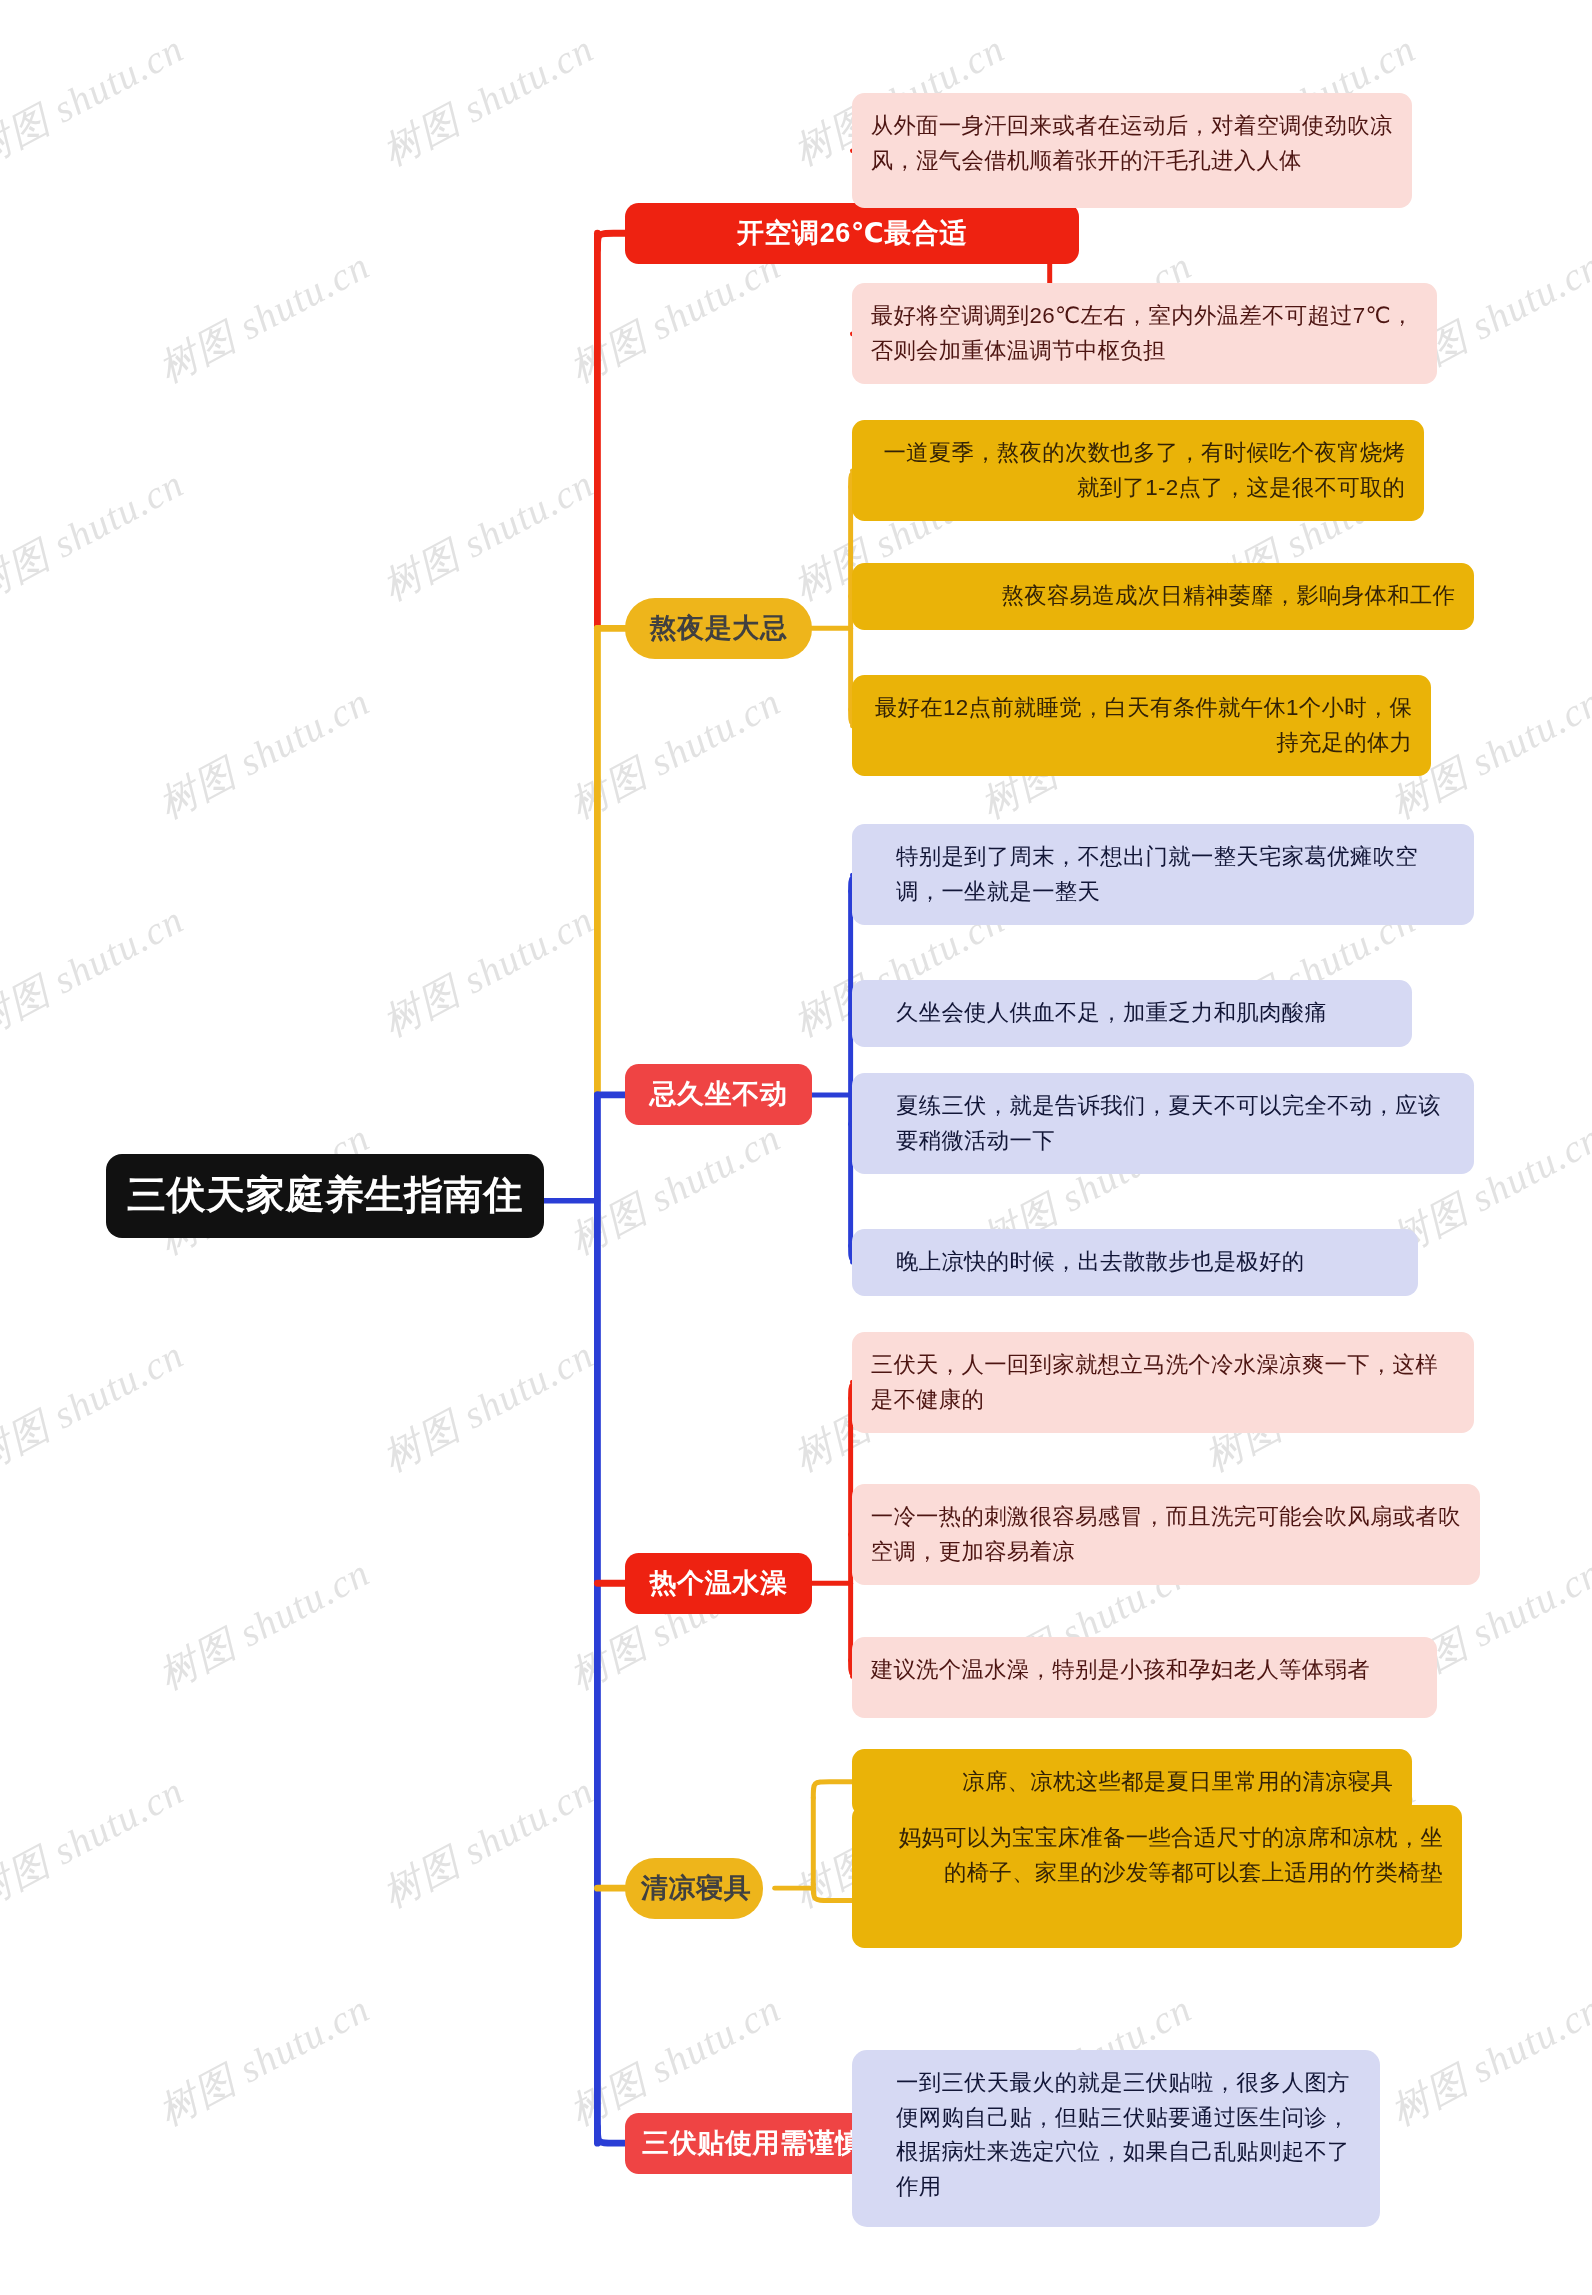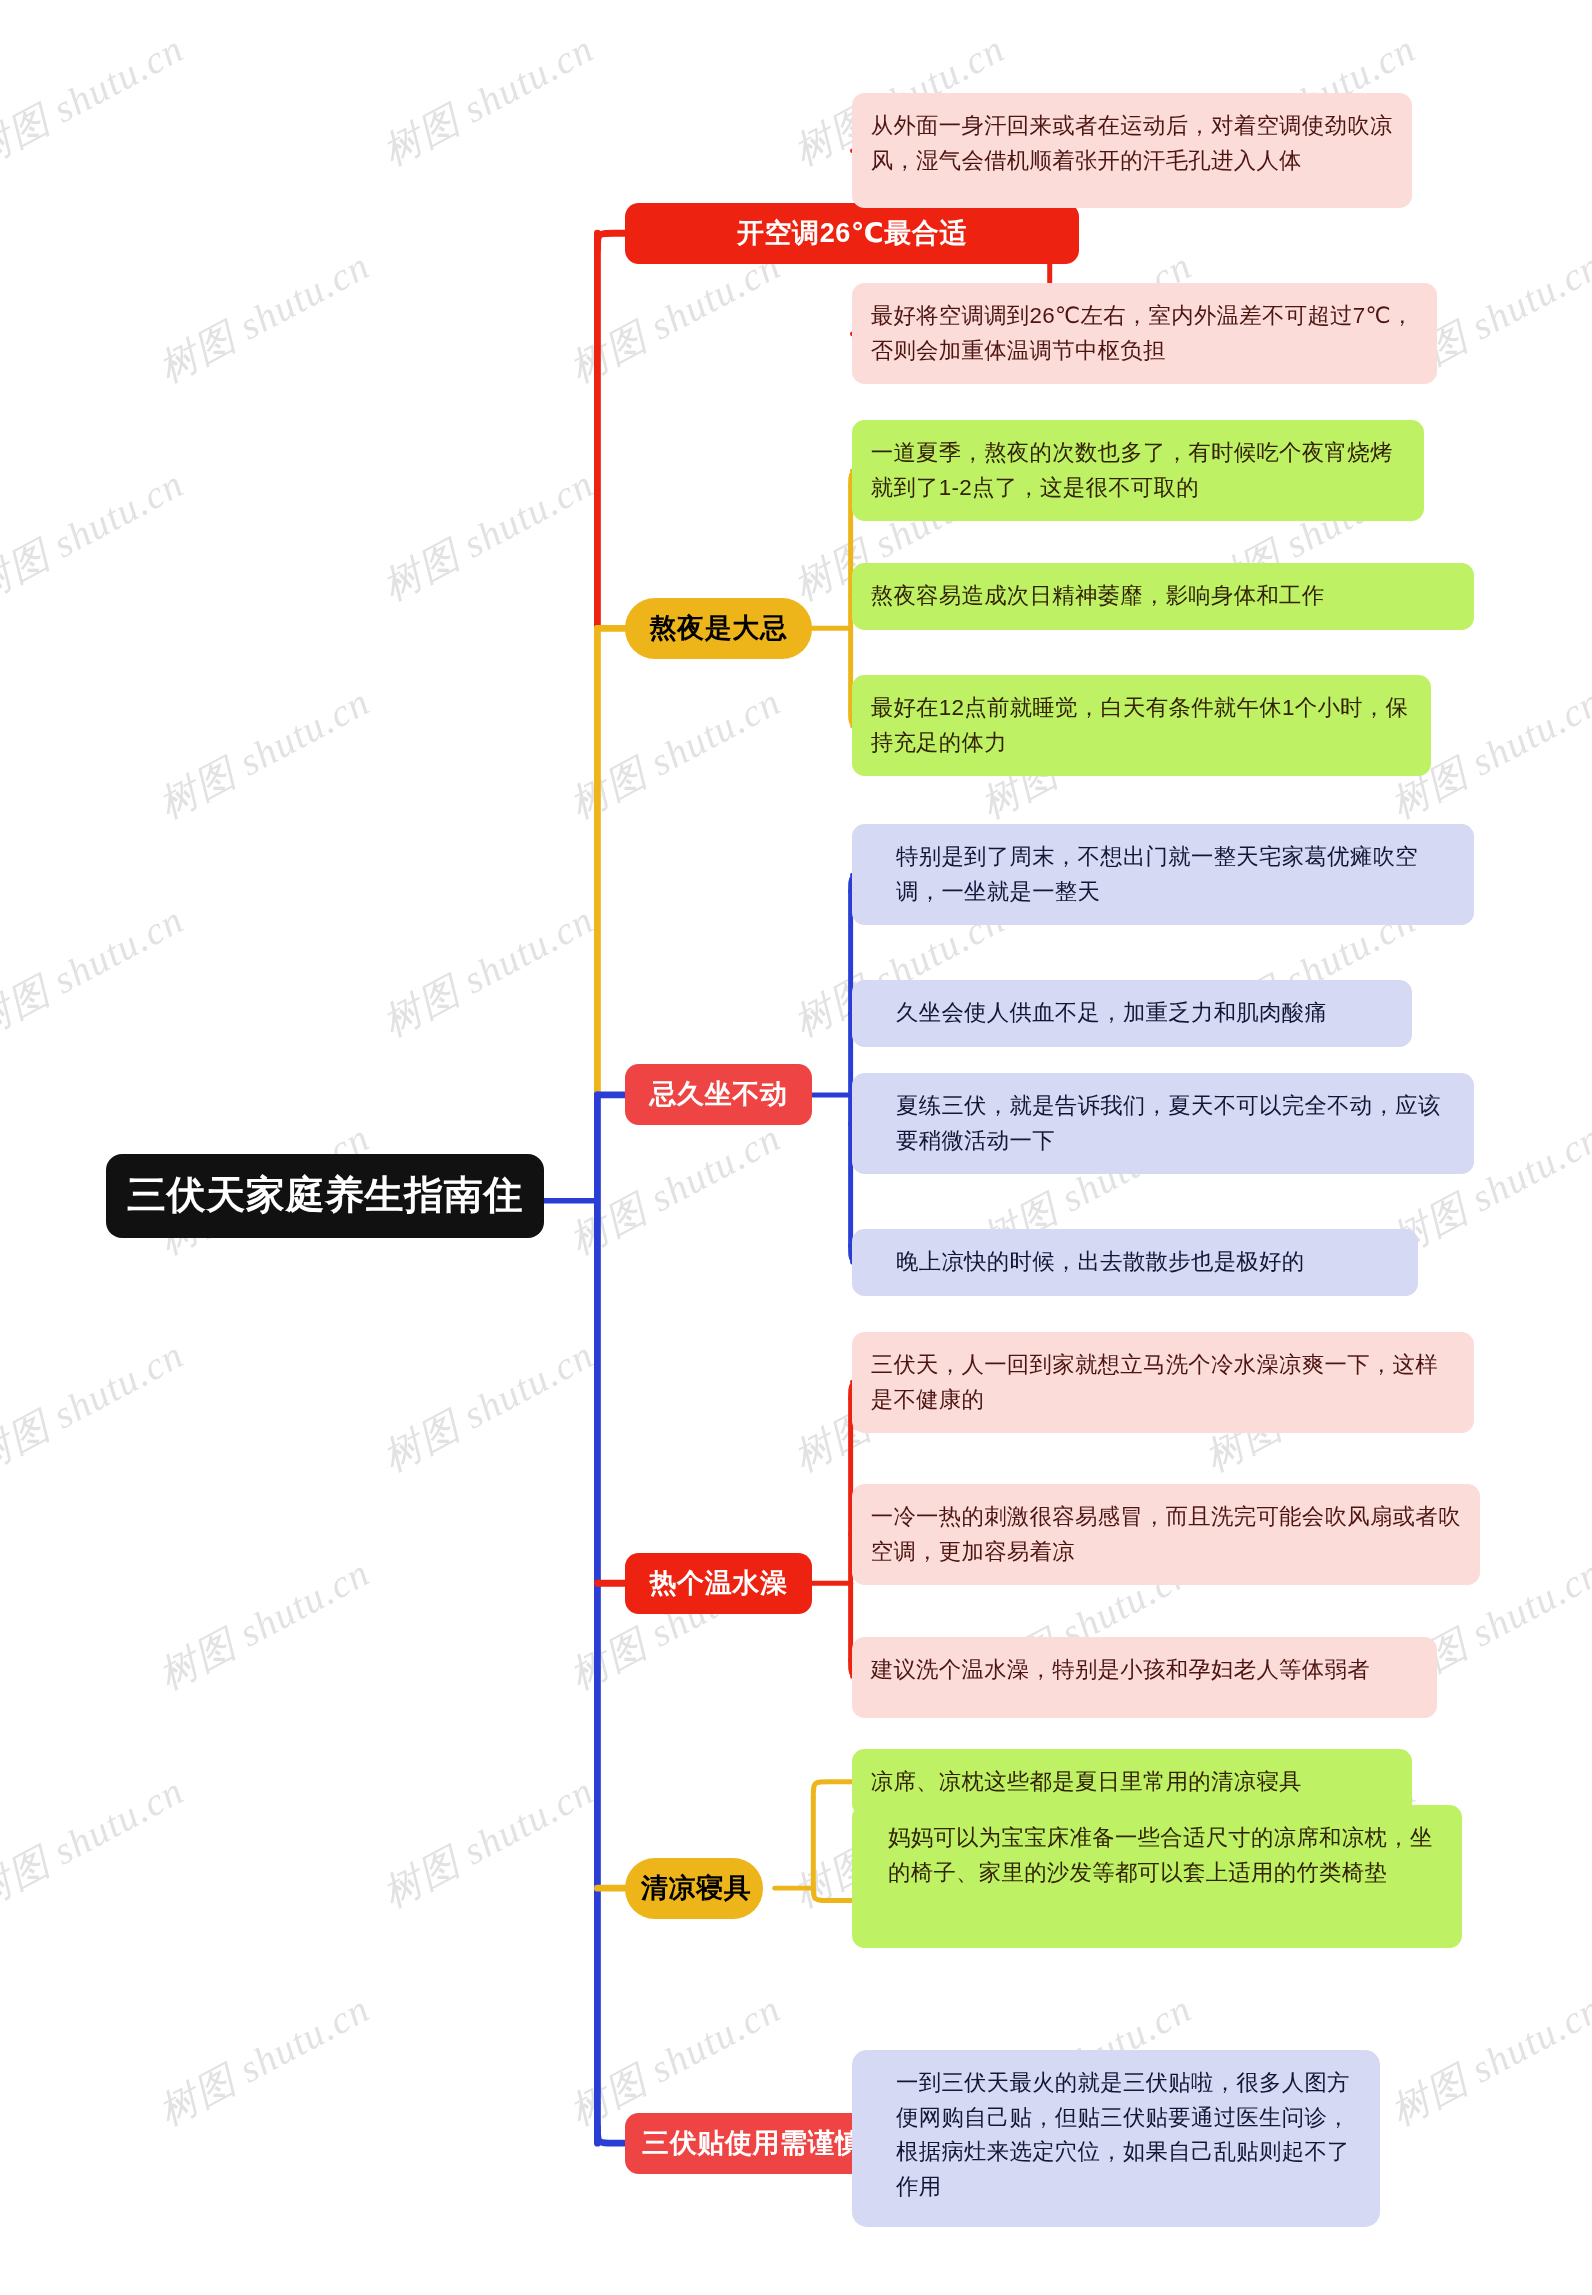"一道夏季，熬夜的次数也多了，有时候吃个夜宵烧烤就到了1-2点了，这是很不可取的" .leaf-yellow { background: #bef264 -> #eab308; text-align: none -> right }
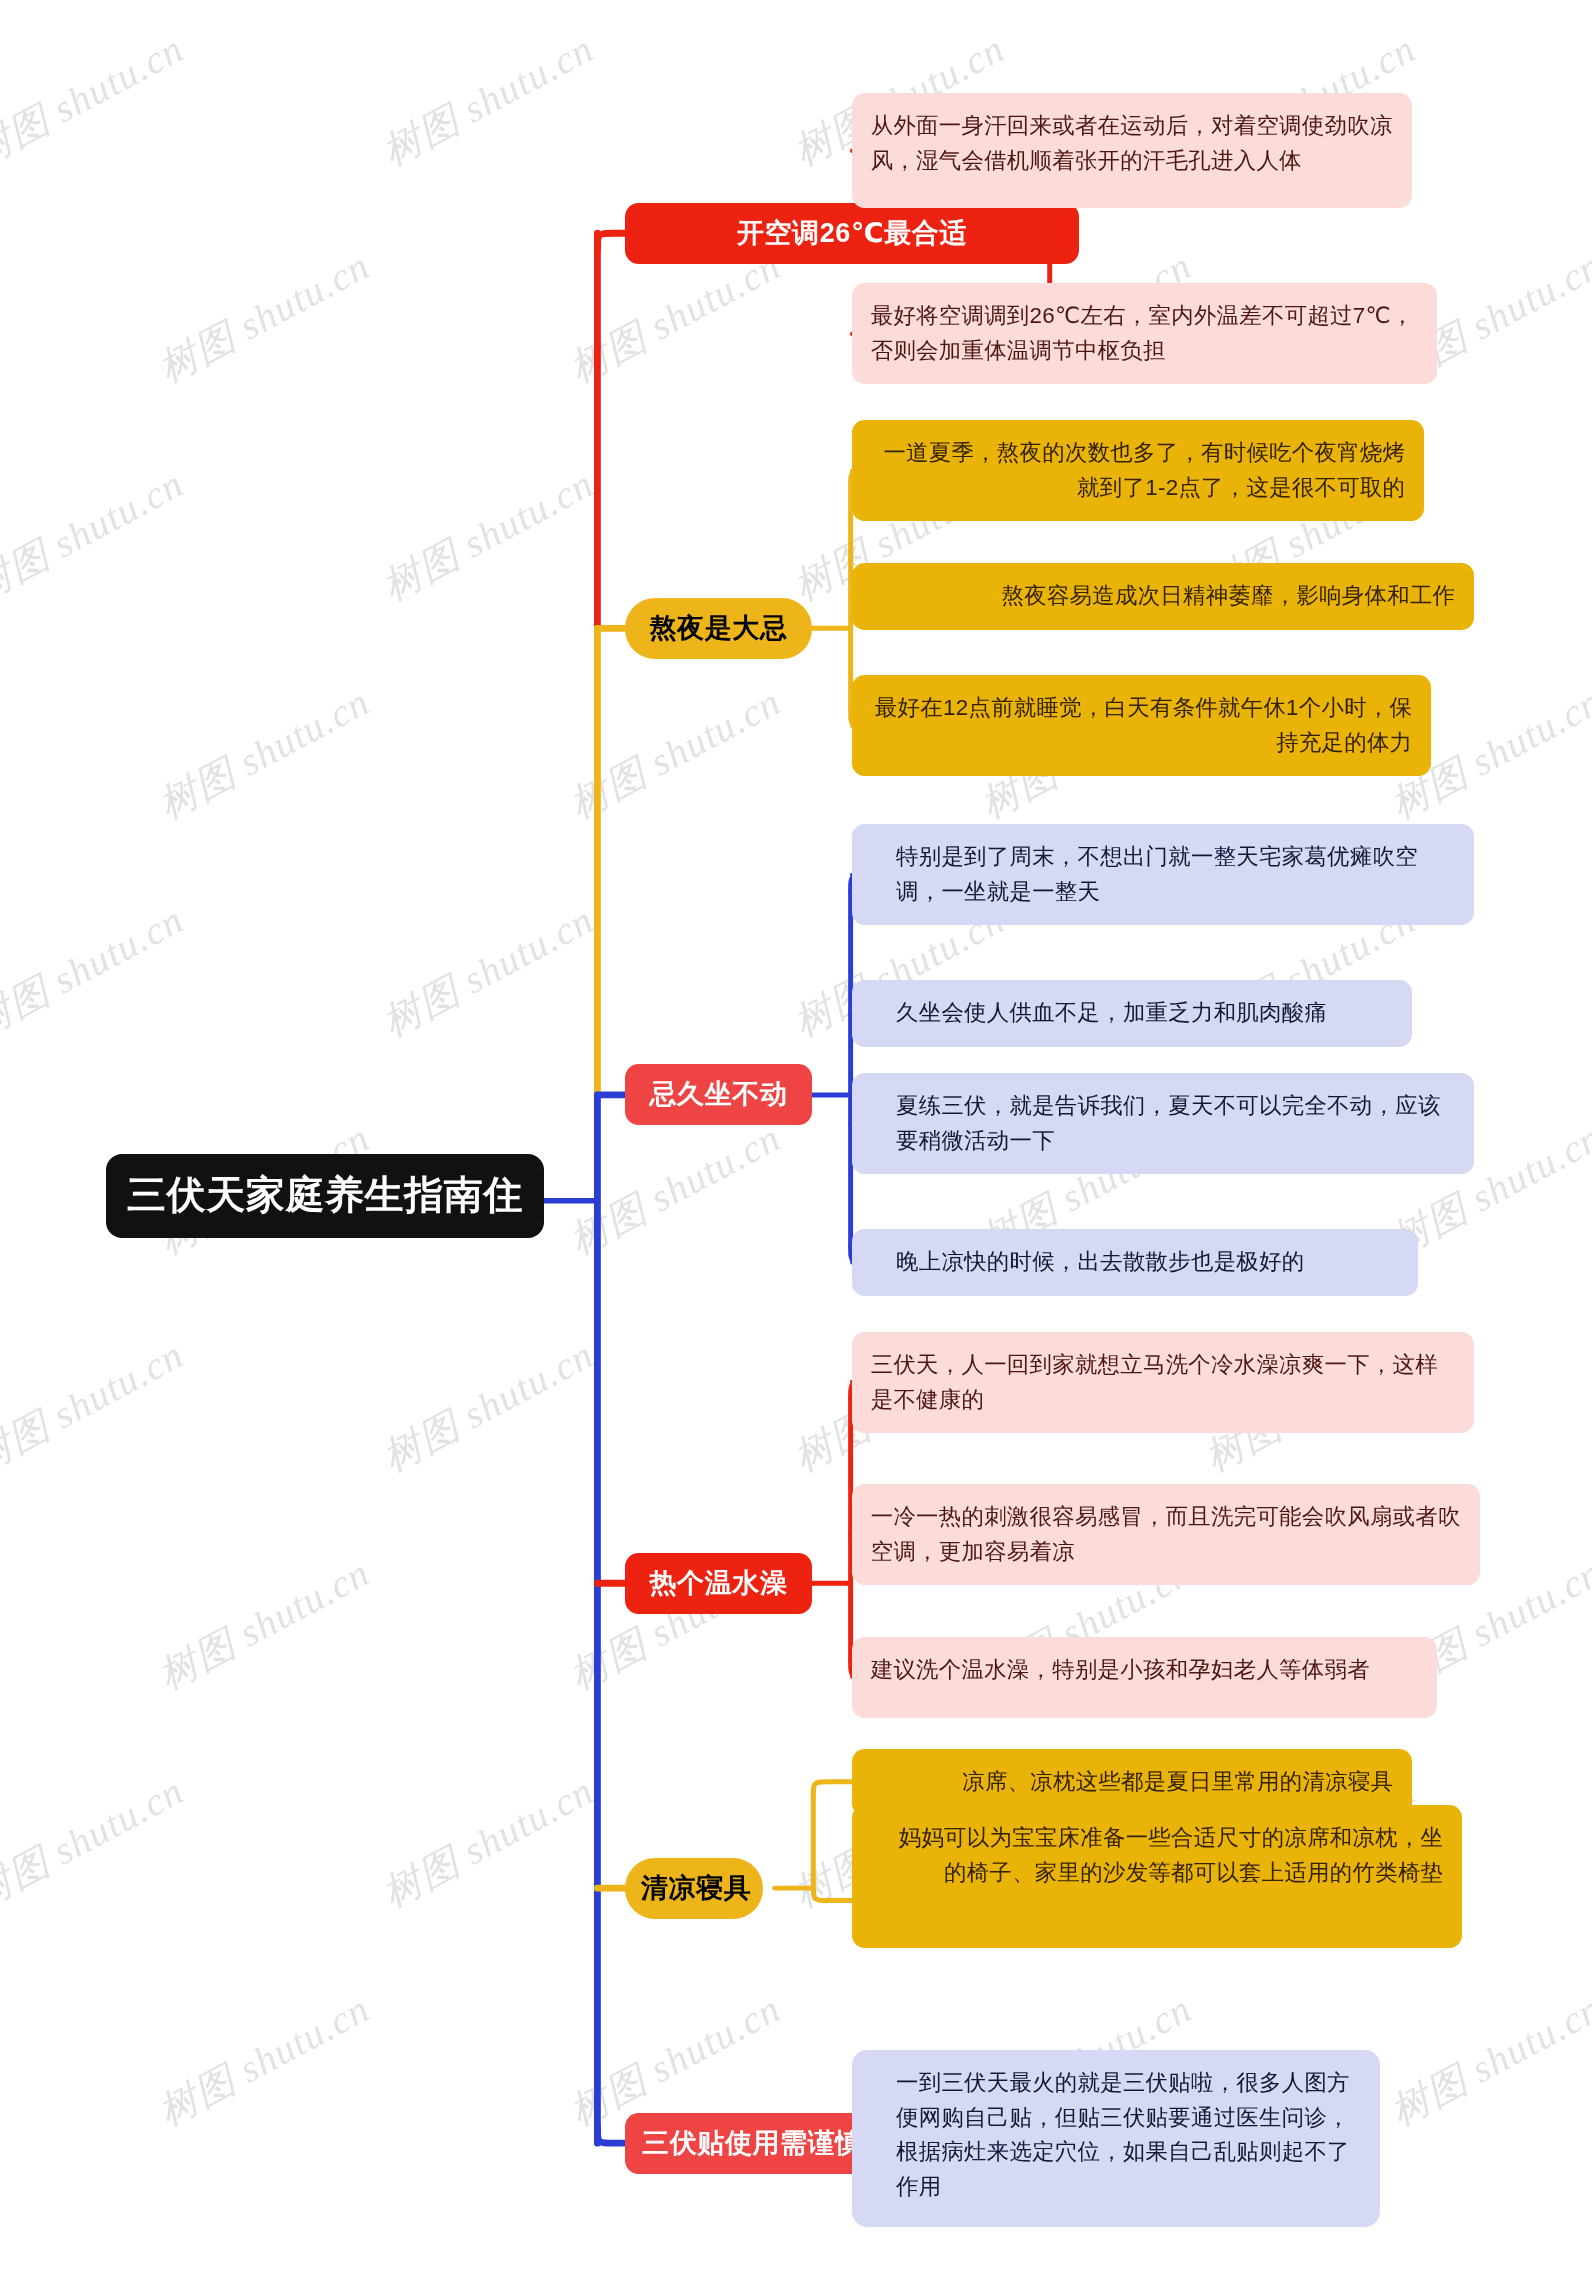"熬夜是大忌" .branch-yellow { color: #000000 -> #404040 }
